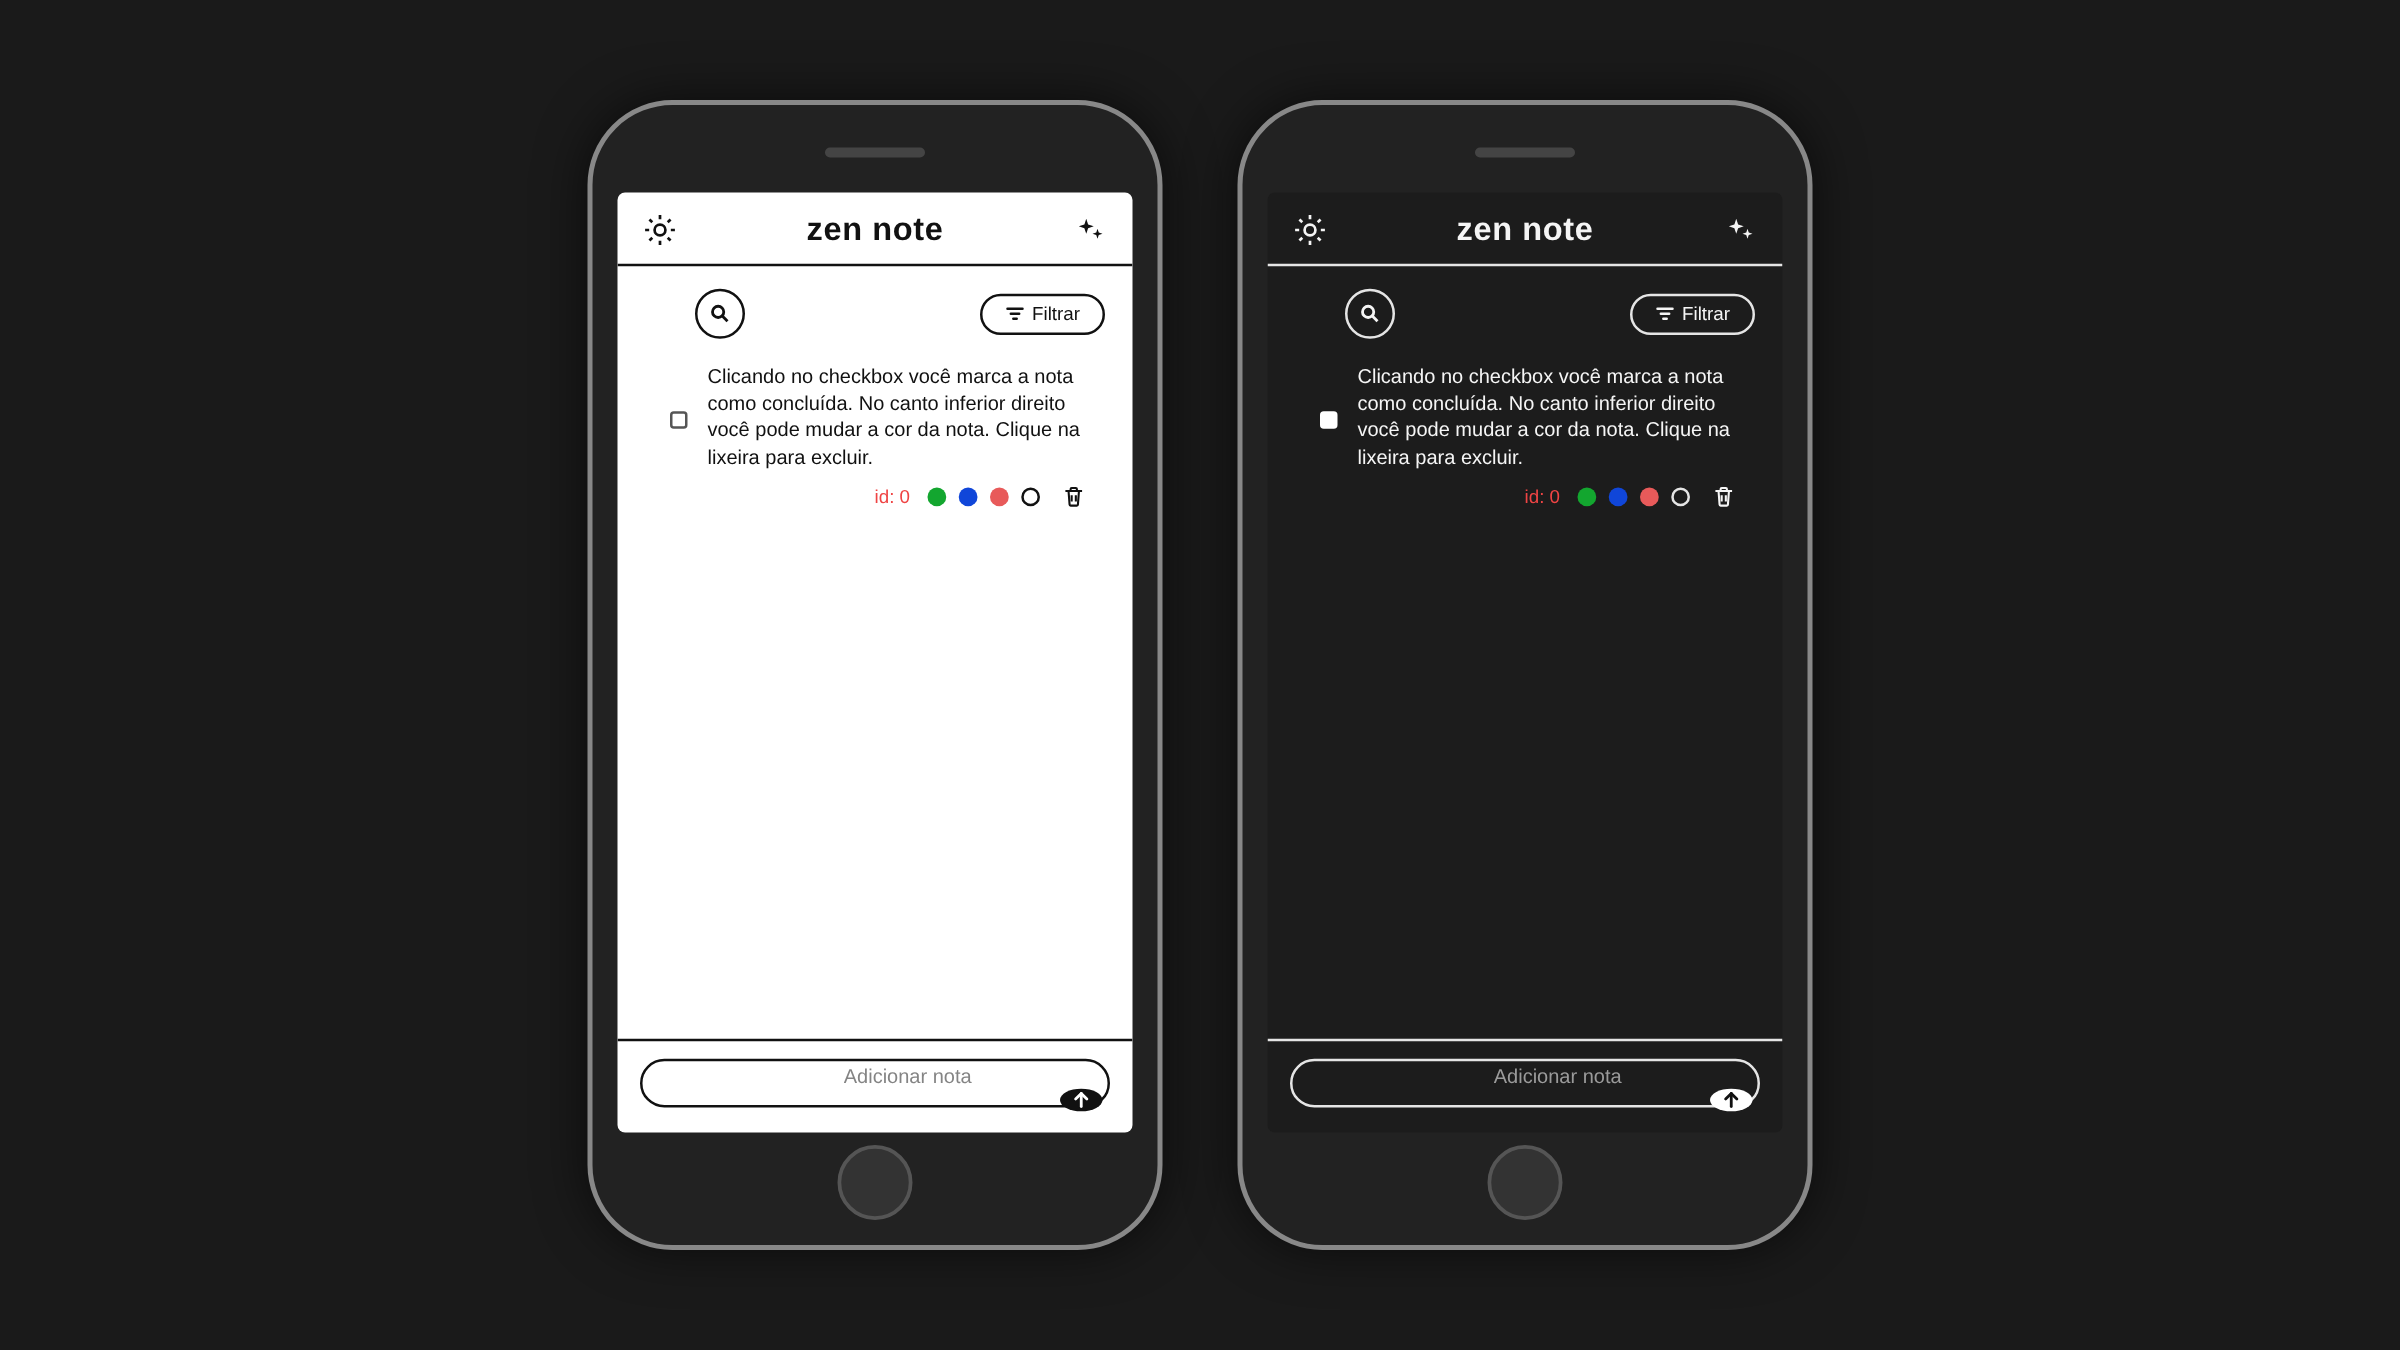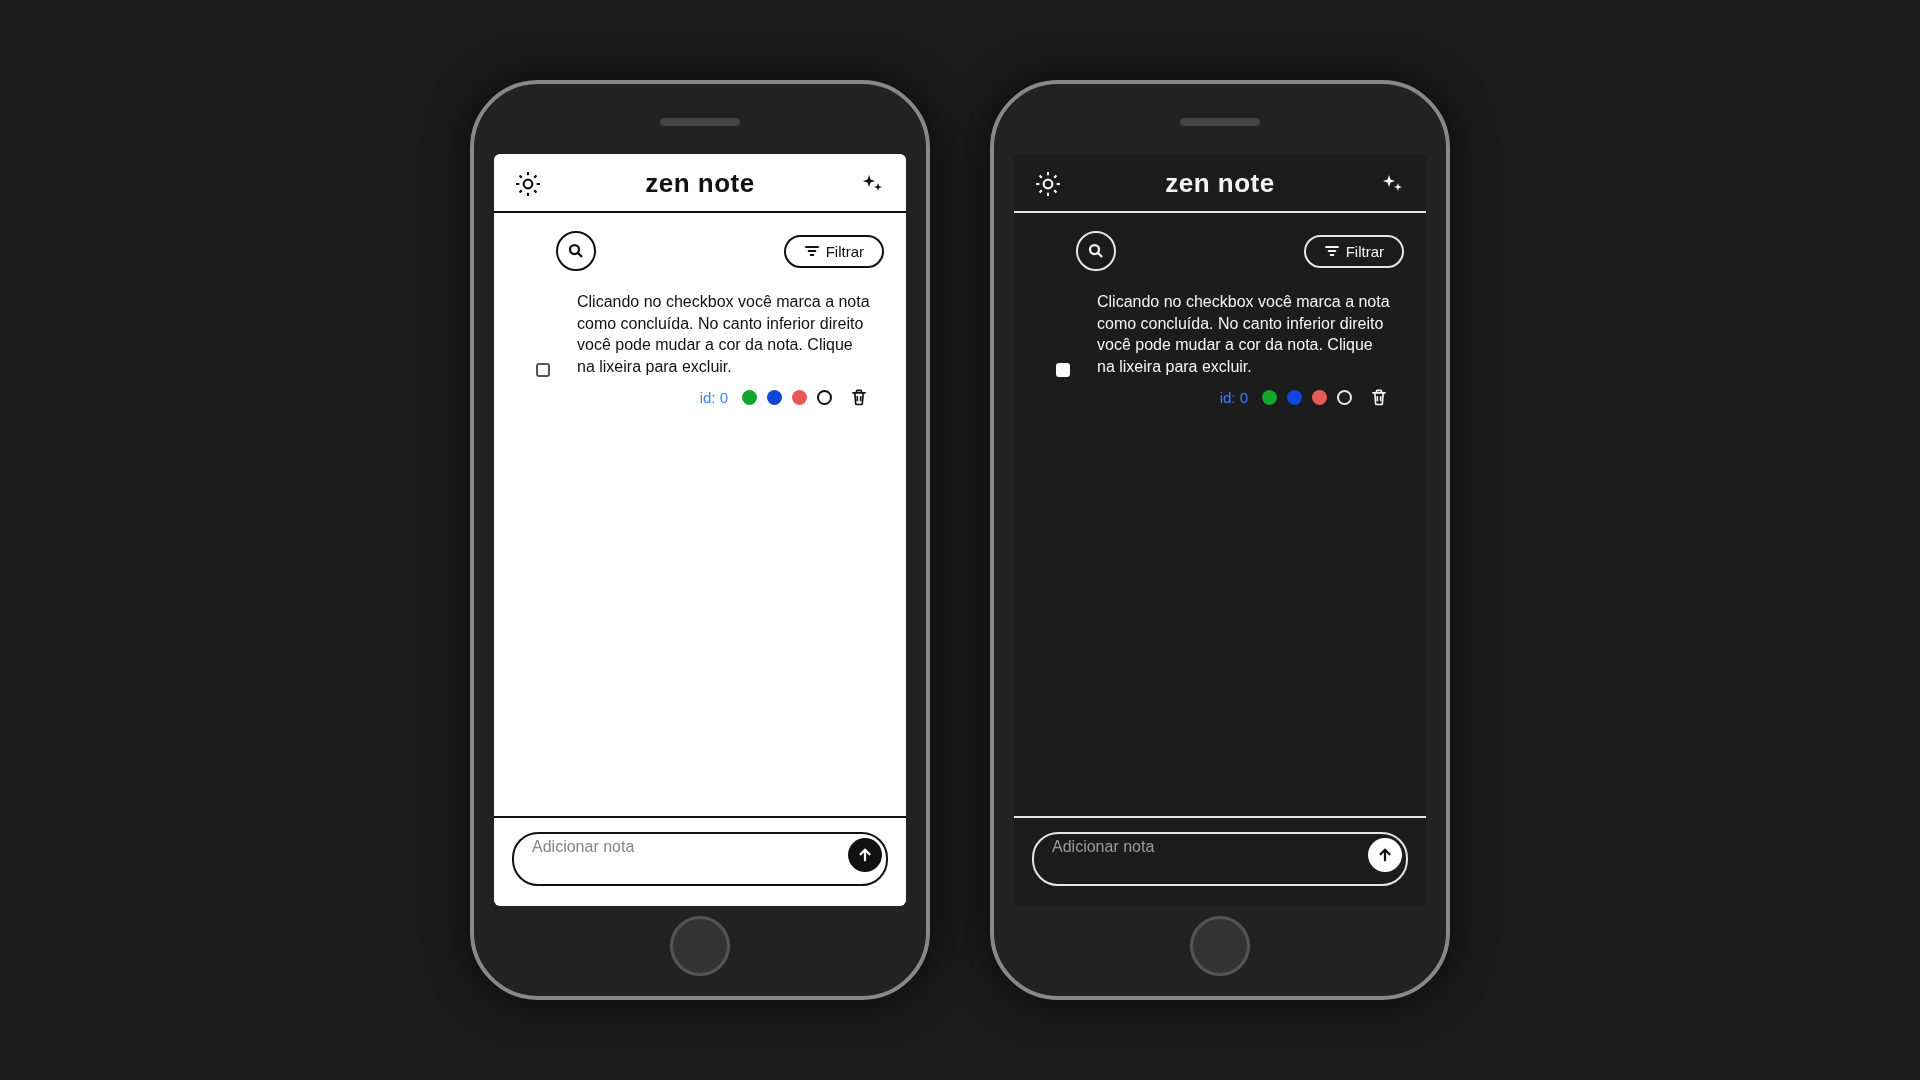"Clicando no checkbox você marca" .note-row1 { align-items: flex-end -> center; gap: 27px -> 16px }
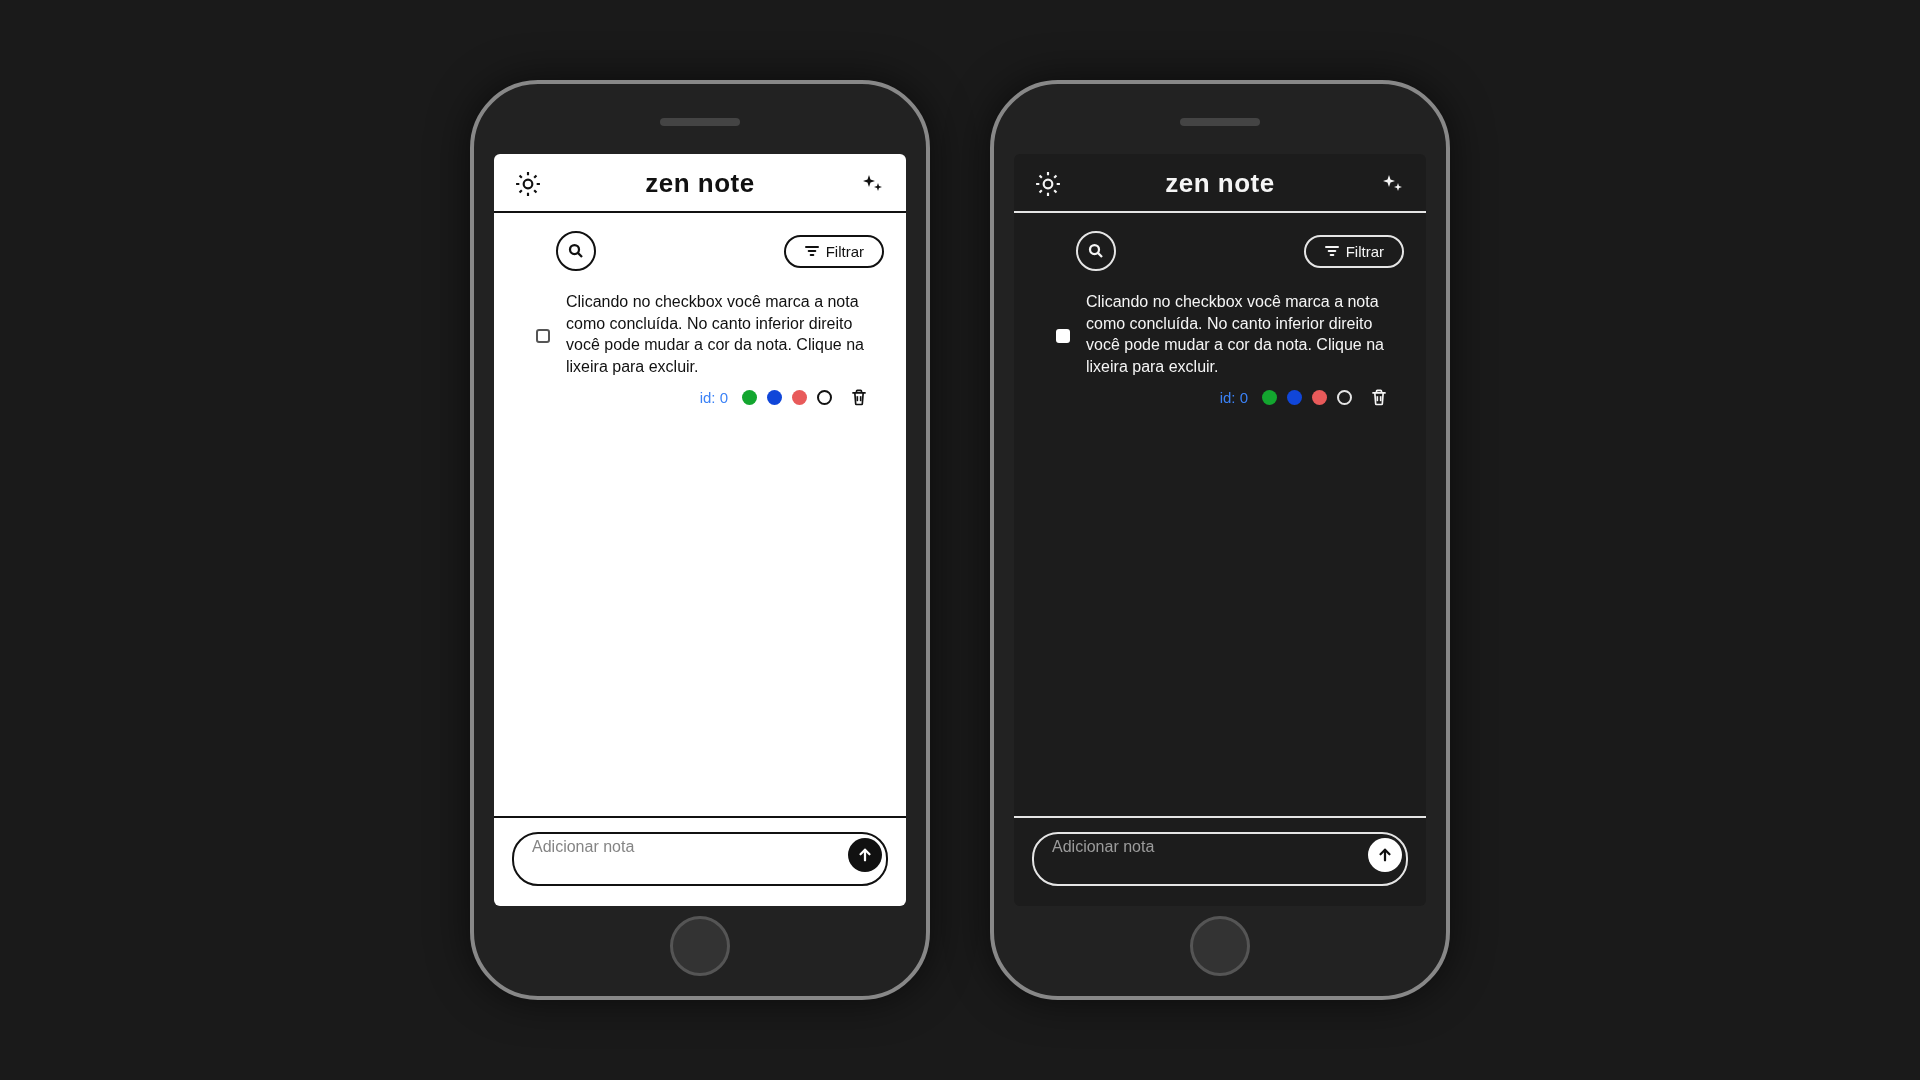"id: 0" .note-id { color: #3b82f6 -> #ef4444 }
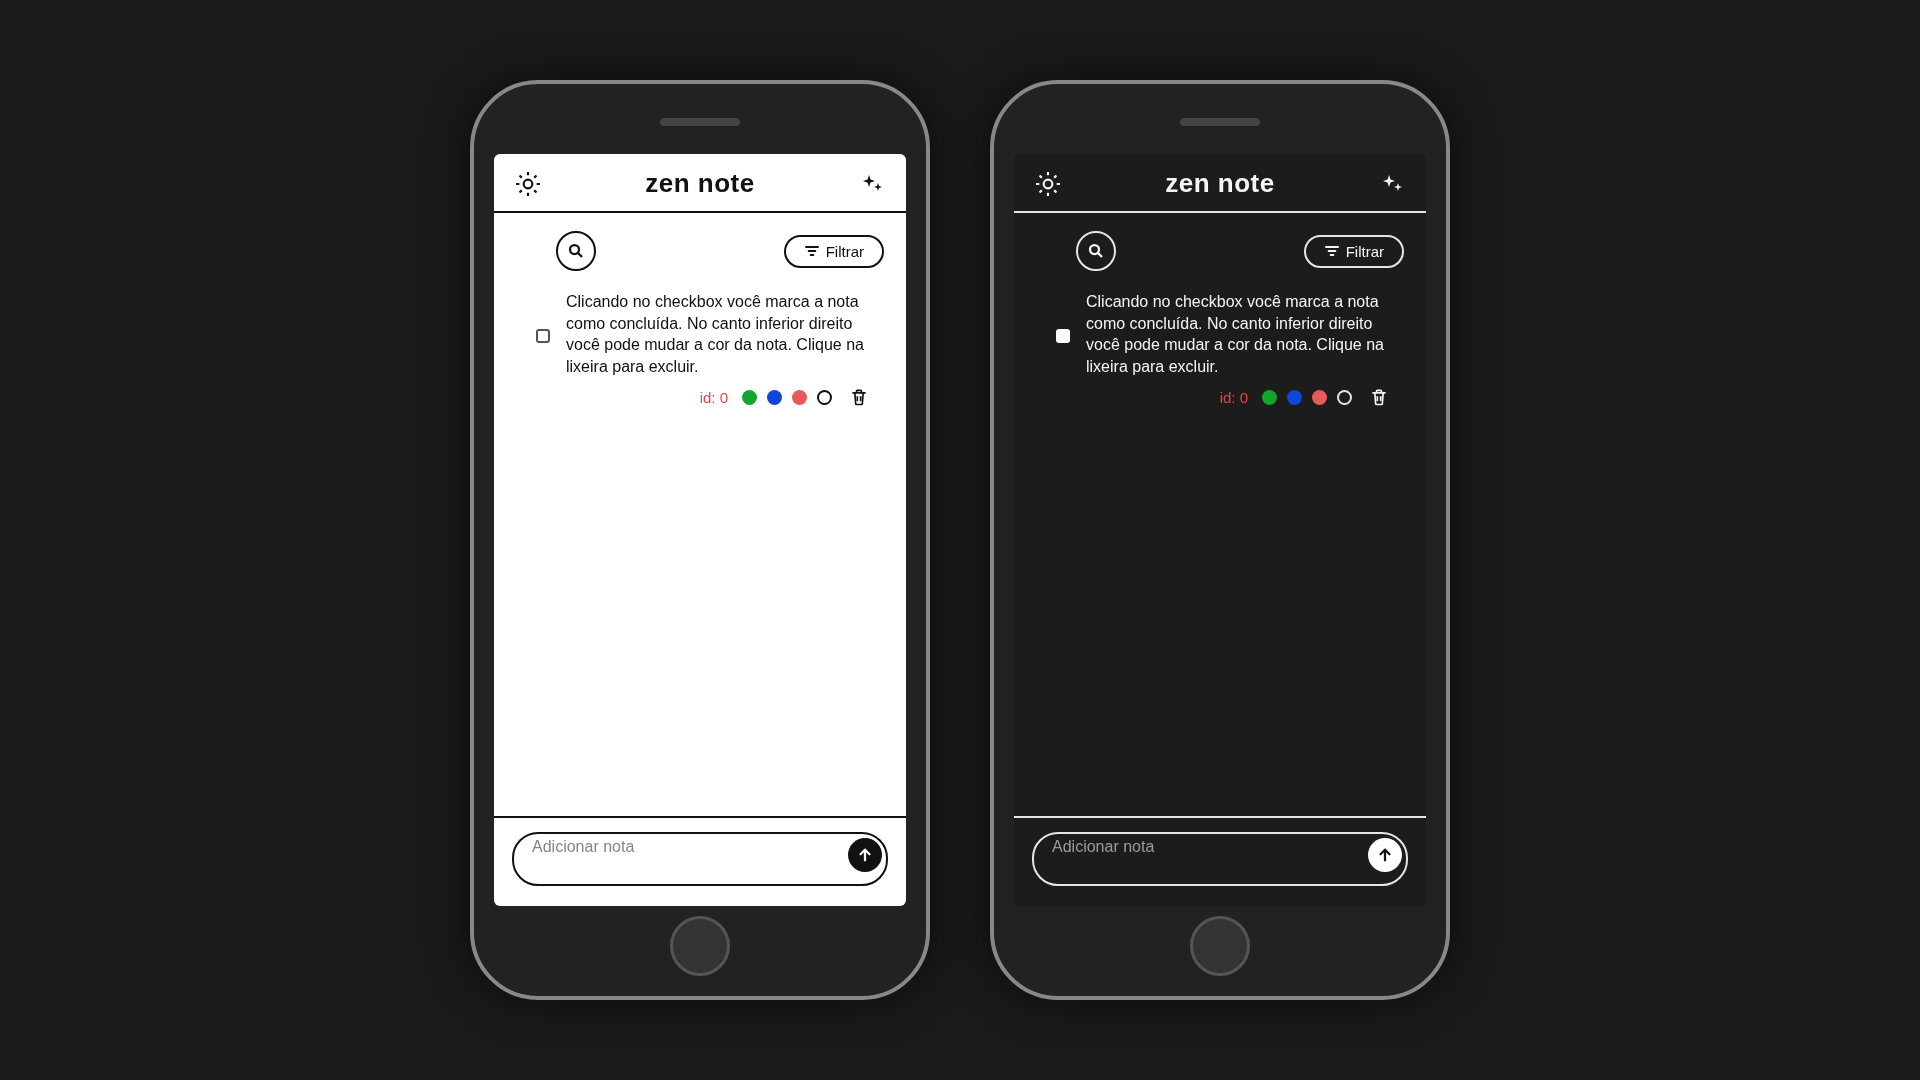"Adicionar nota" .add-pill { align-items: flex-start -> flex-end; flex-direction: none -> column; height: 54px -> 39px }
